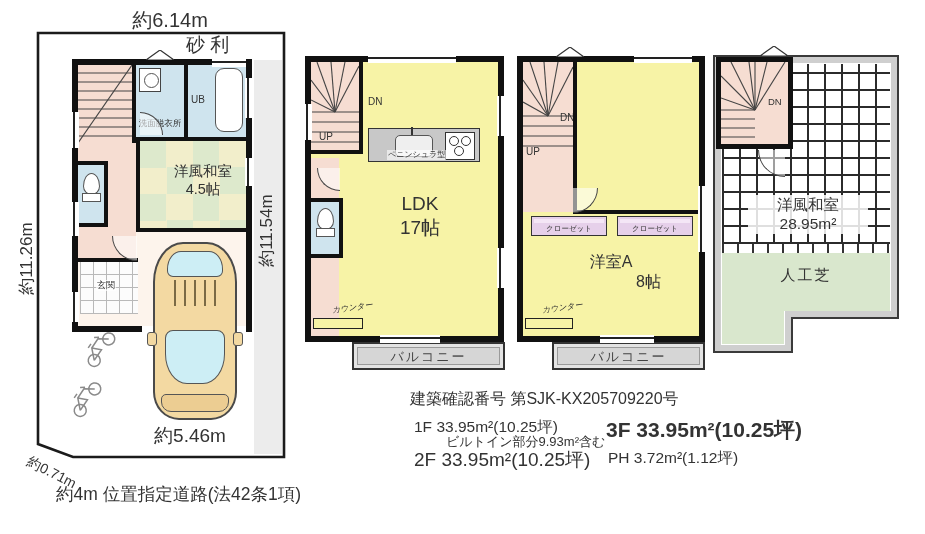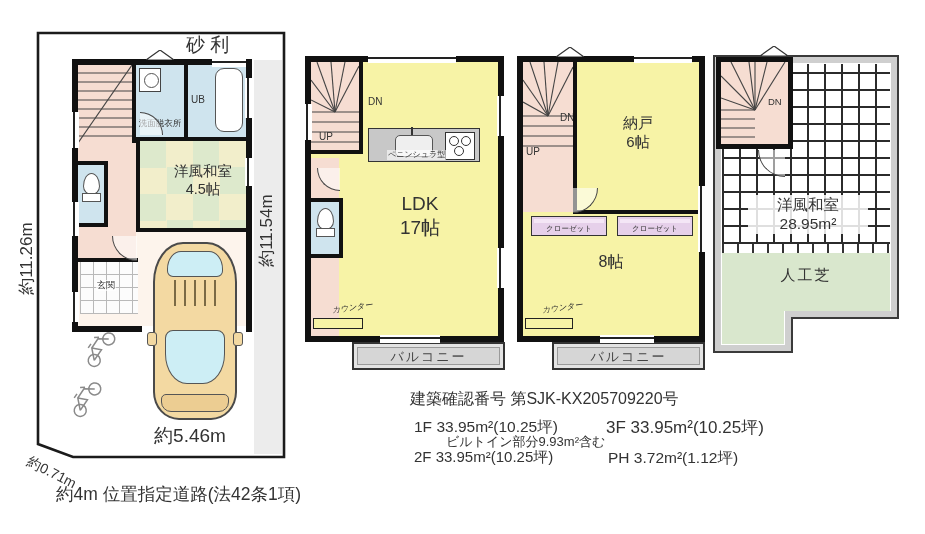"約6.14m" div.lbl { html: none -> <div>約6.14m</div> }
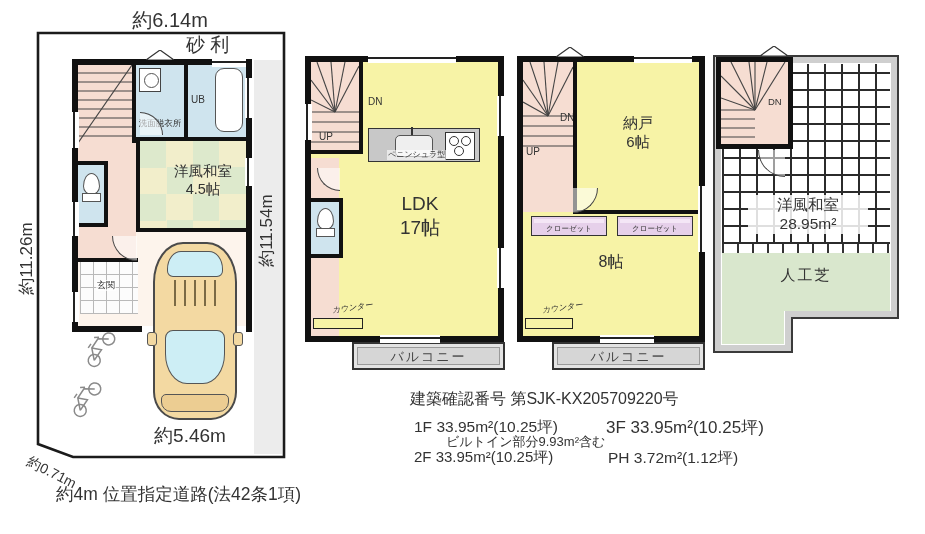"納戸" div.lbl { html: <div> <span>納戸</span> <span>6帖</span> </div> -> none }
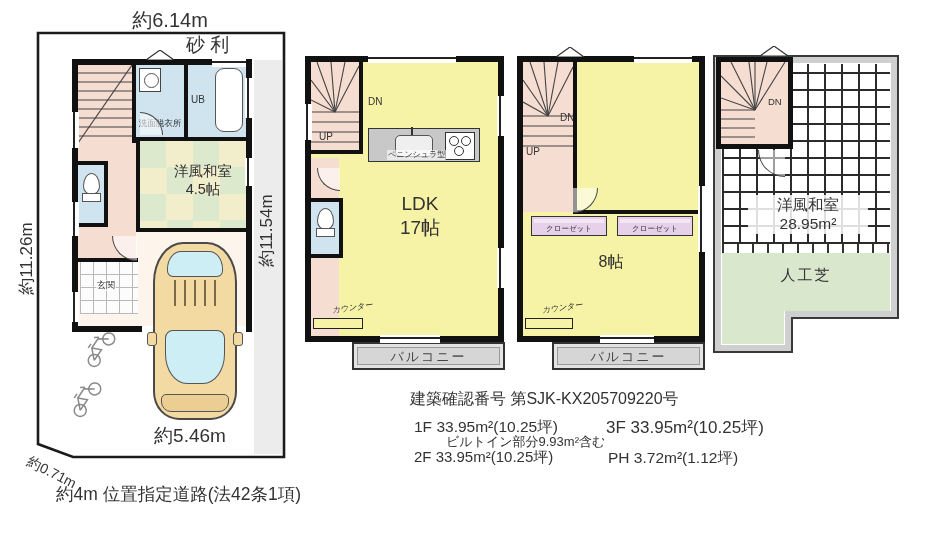"洋室A" span { html: none -> <span>洋室A</span> }
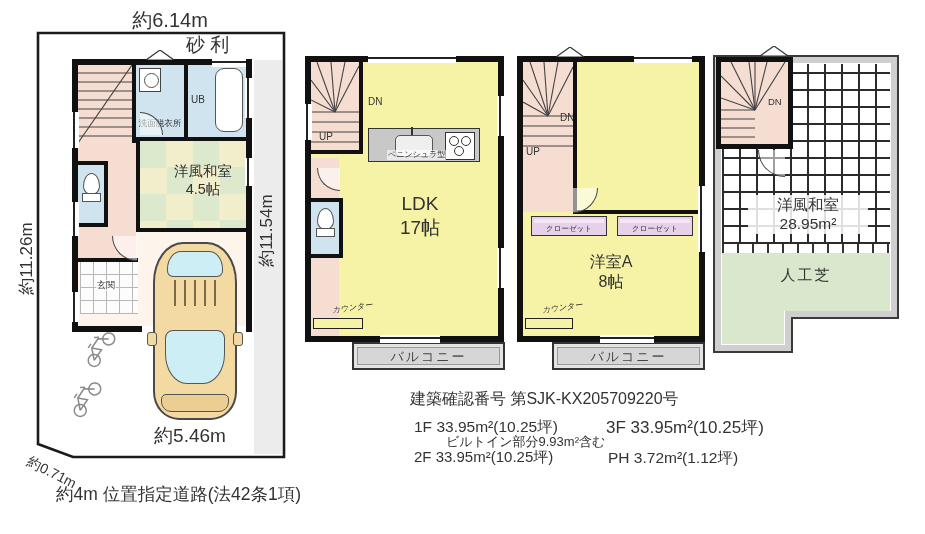"8帖" span { text-align: none -> right }
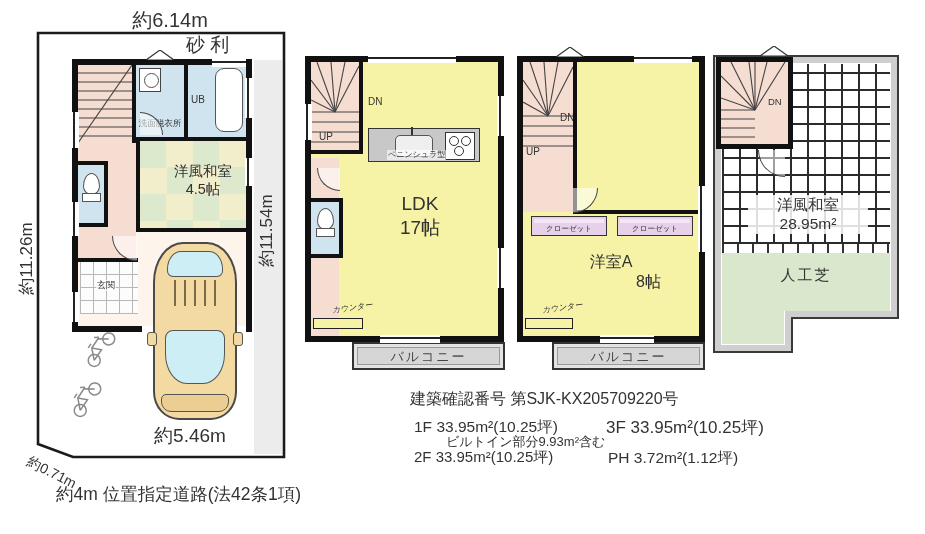"3F 33.95m²(10.25坪)" div.lbl { font-size: 17px -> 21px; font-weight: none -> bold }
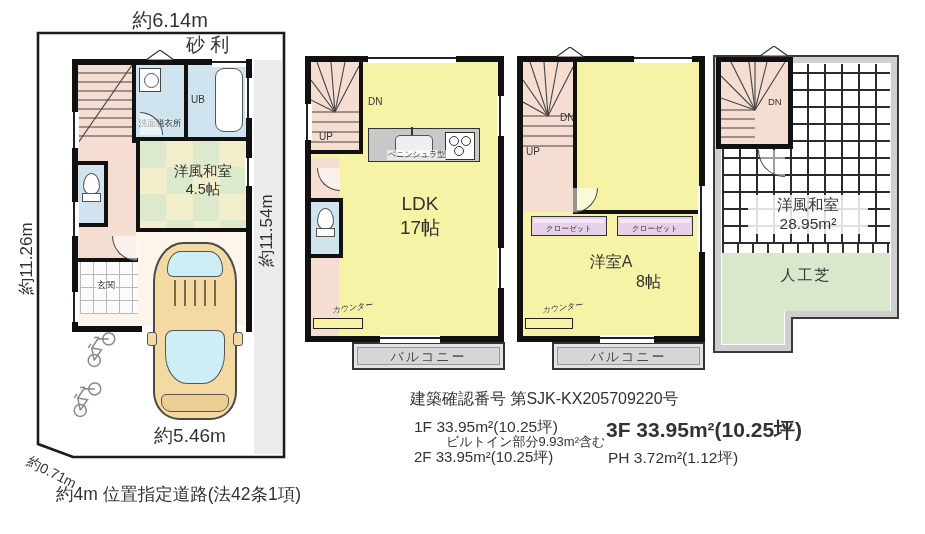"2F 33.95m²(10.25坪)" div.lbl { font-size: 15px -> 19px }
